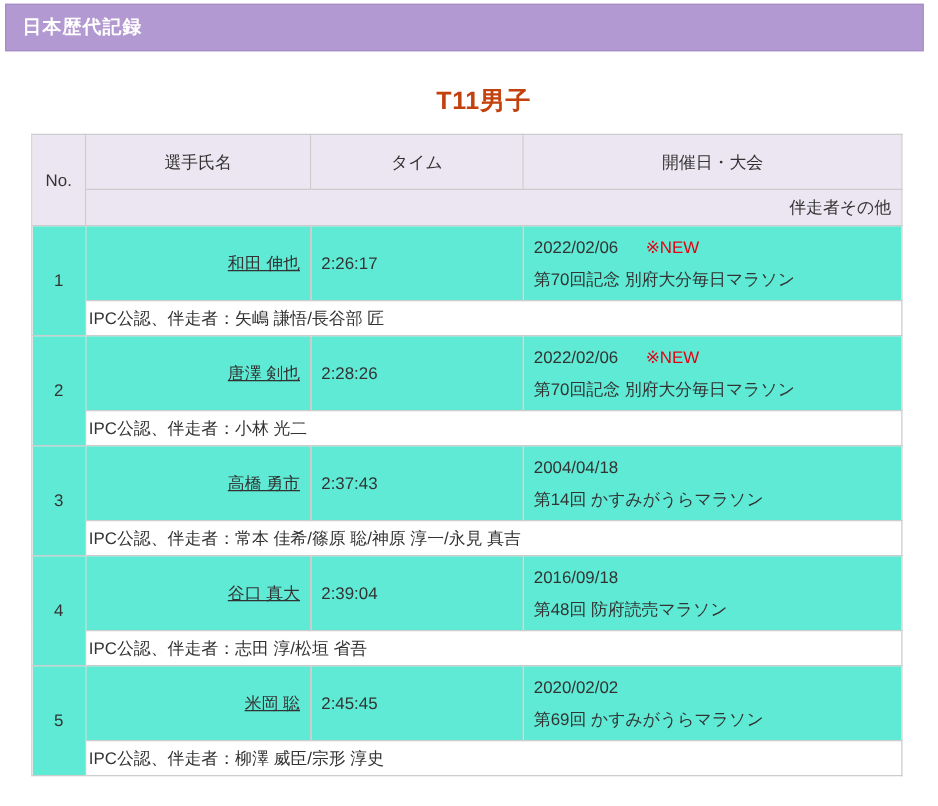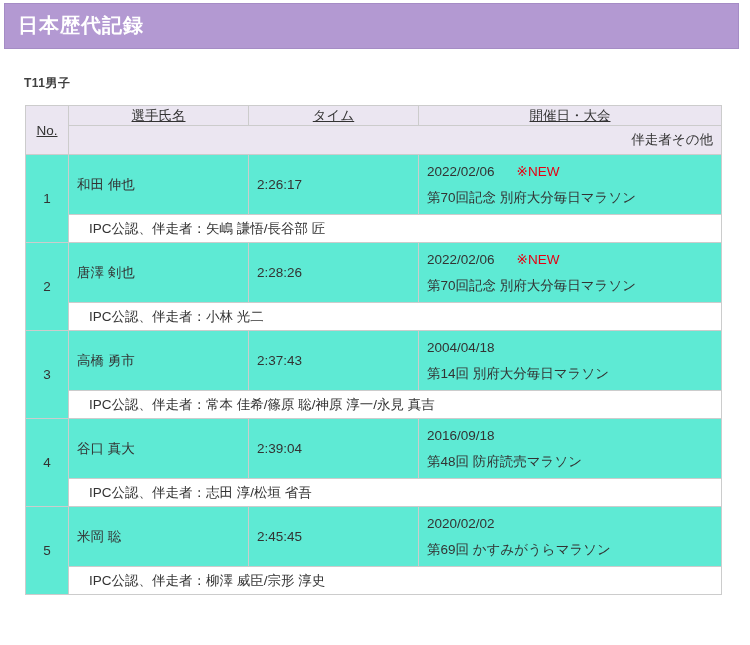"日本歴代記録" .banner { font-size: 20px -> 15px }
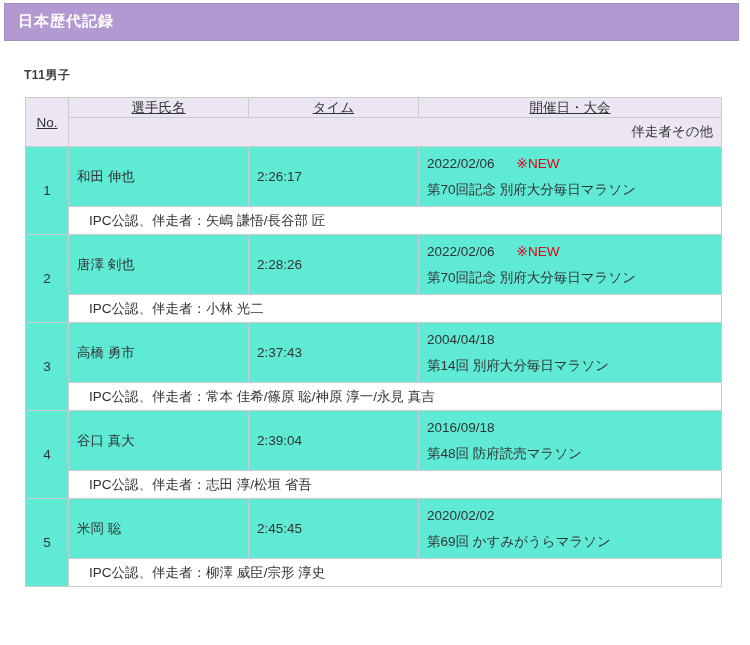"T11男子" .section-title { color: #404040 -> #c2410c; font-size: 12px -> 20px; text-align: none -> center }
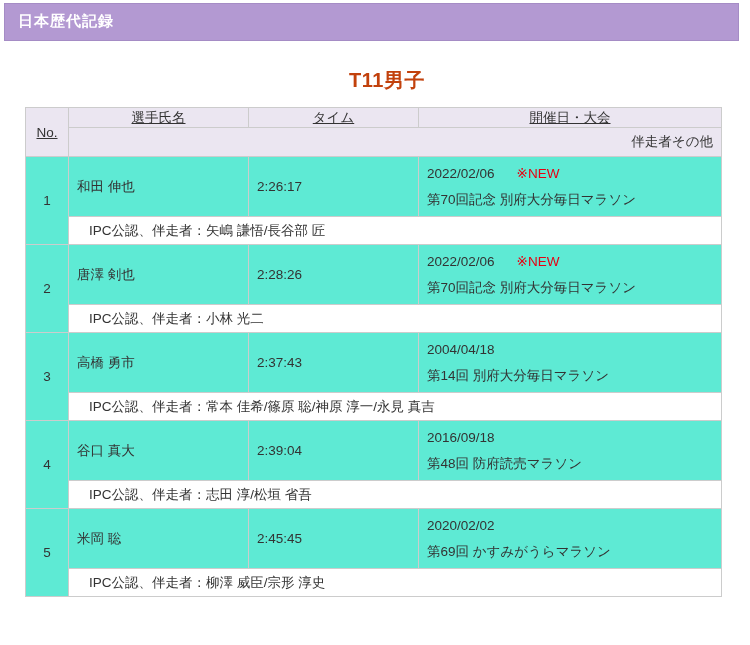"選手氏名" tr.head-main th { height: 20px -> 44px; text-decoration: underline -> none }
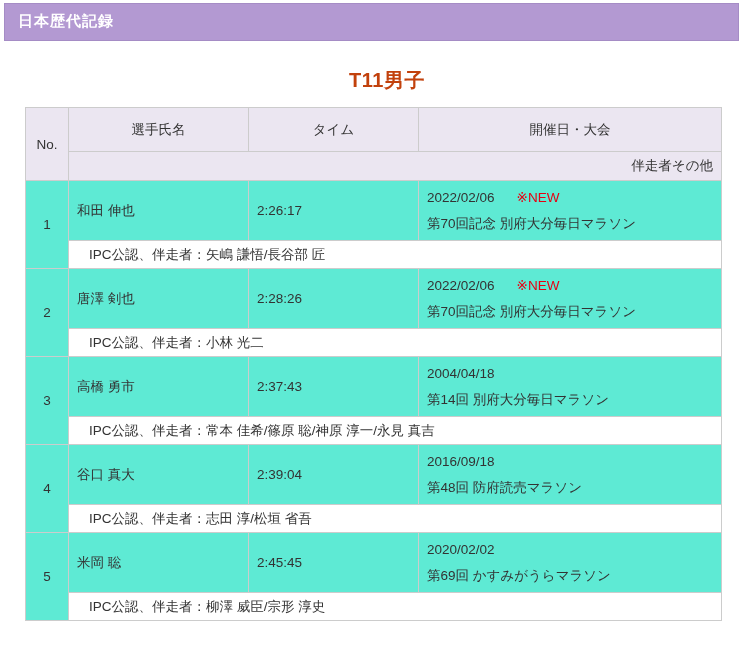"和田 伸也" td.cell-name { text-align: left -> right; text-decoration: none -> underline }
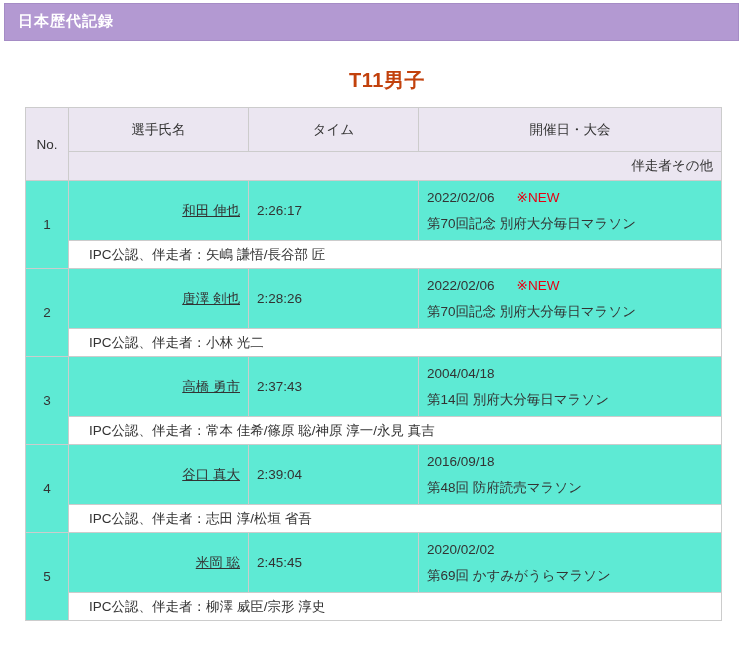"IPC公認、伴走者：矢嶋 謙悟/長谷部 匠" tr.guide-row td { padding-left: 20px -> 2px }
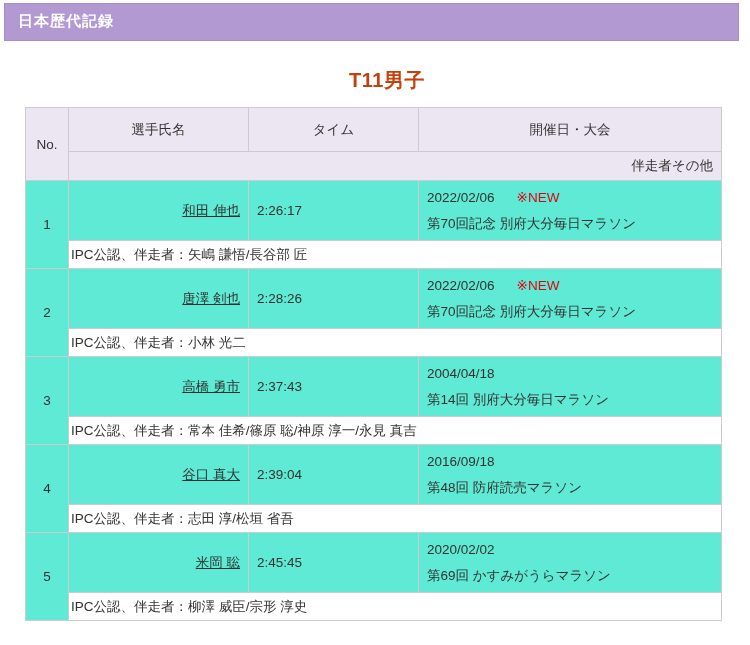"第14回 別府大分毎日マラソン" div { text: 別府大分毎日 -> かすみがうら }
